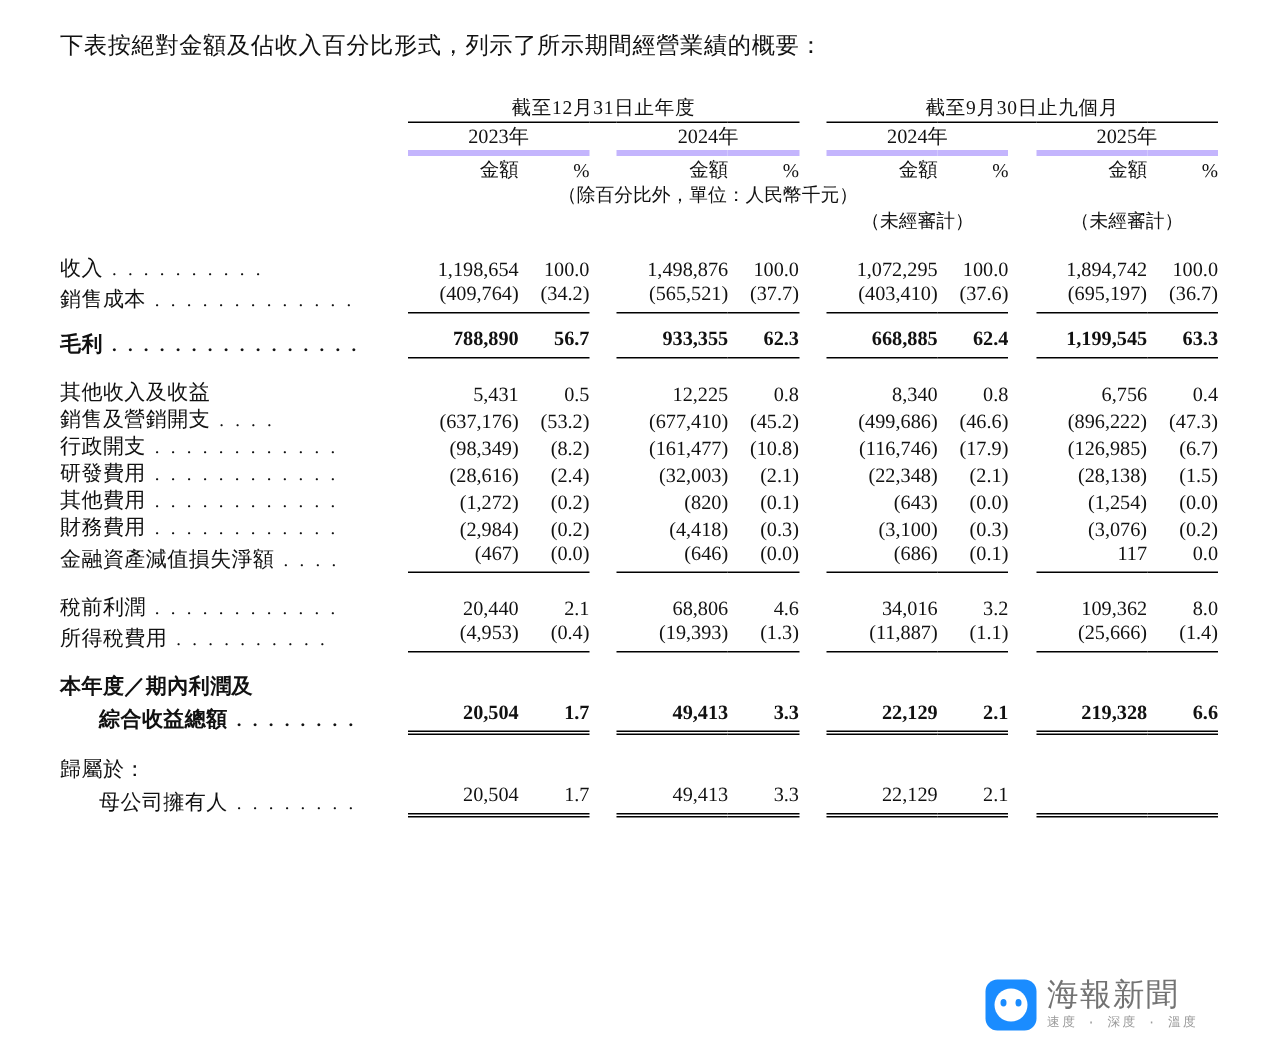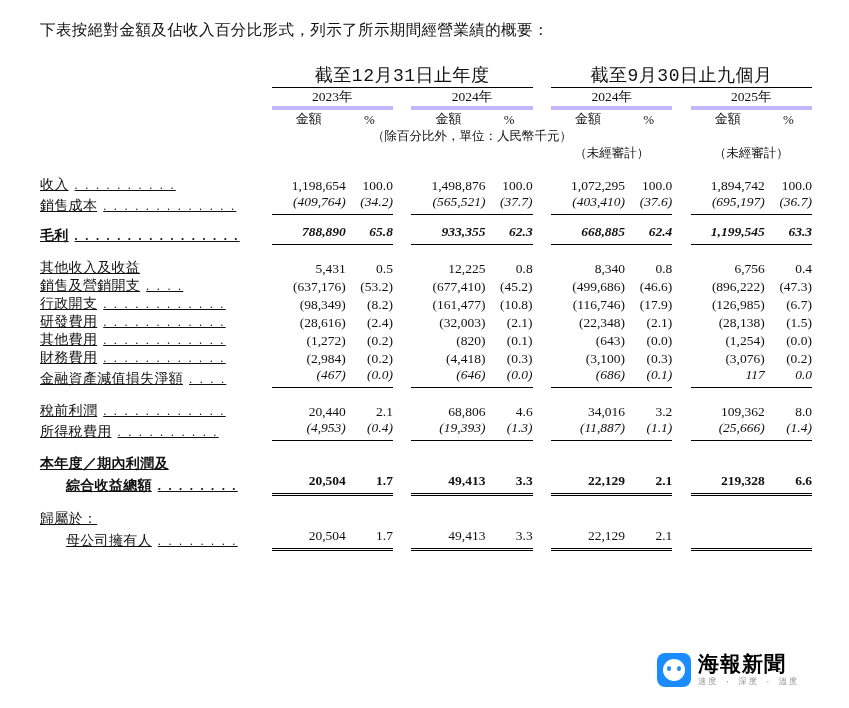"截至12月31日止年度" .hdr-group { font-family: Liberation Mono, monospace -> none; font-size: 18px -> 13px }
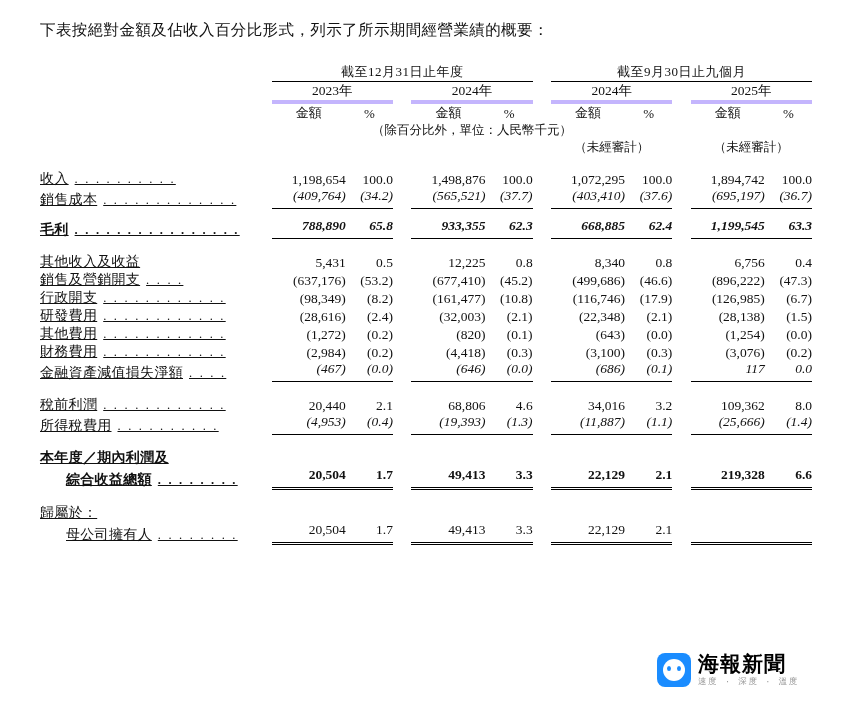"金額" .hdr-sub { text-align: center -> right }
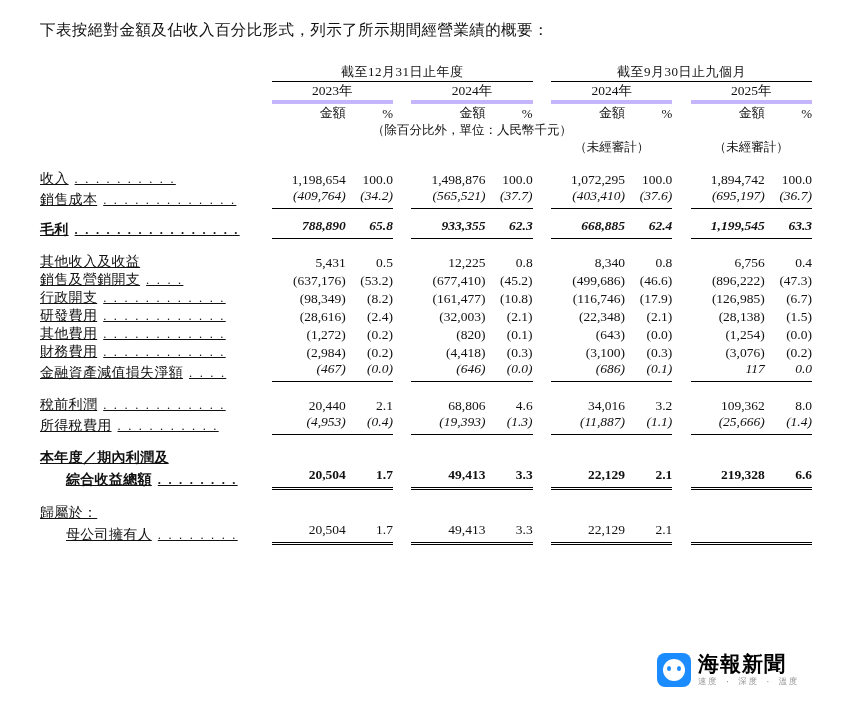"收入 . . . ." .label { text-decoration: underline -> none }
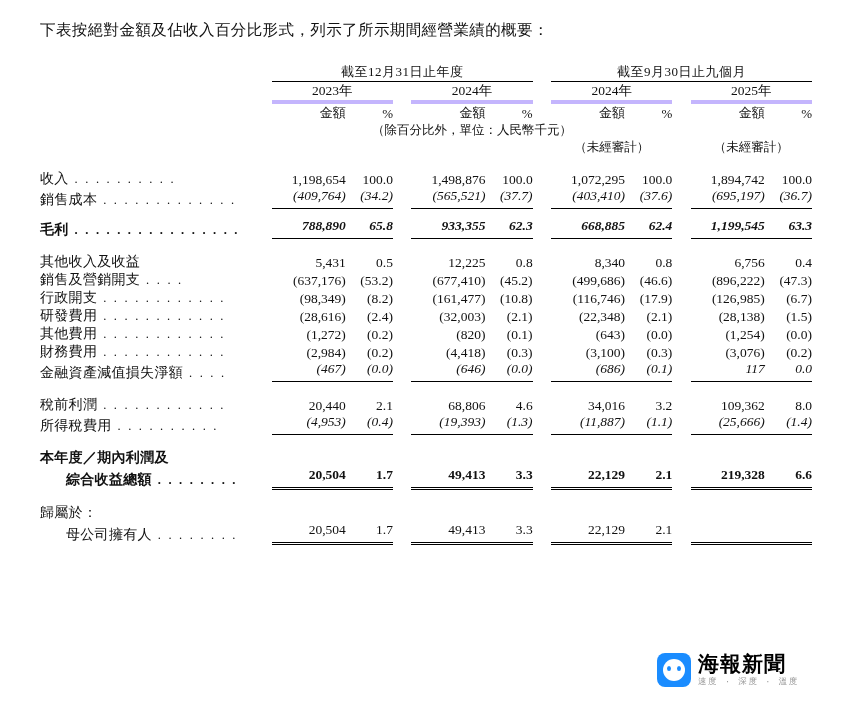"(409,764)" .botline .num { font-style: italic -> none }
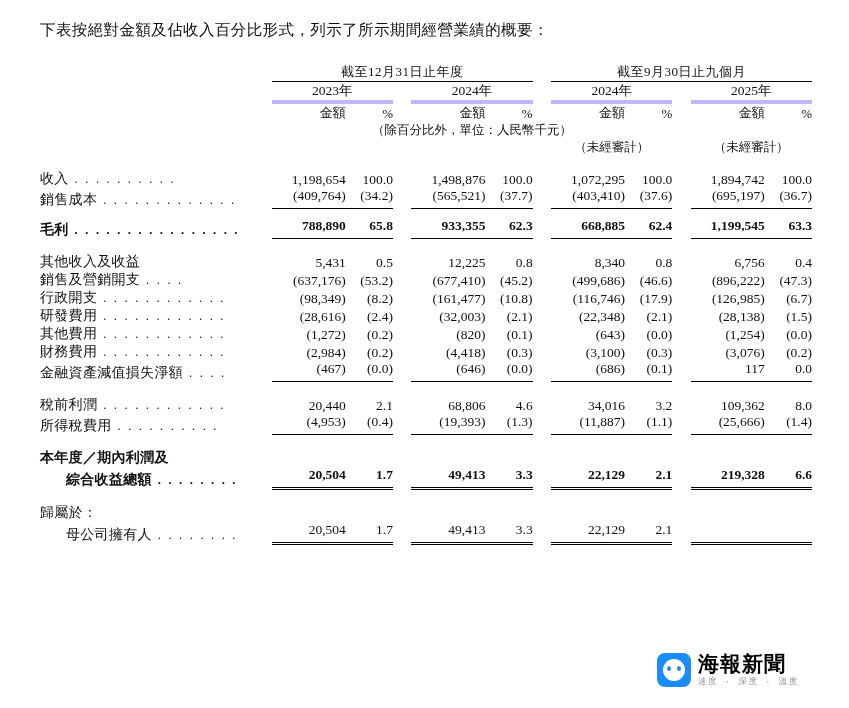"65.8" td.num { text: 65.8 -> 56.7 }
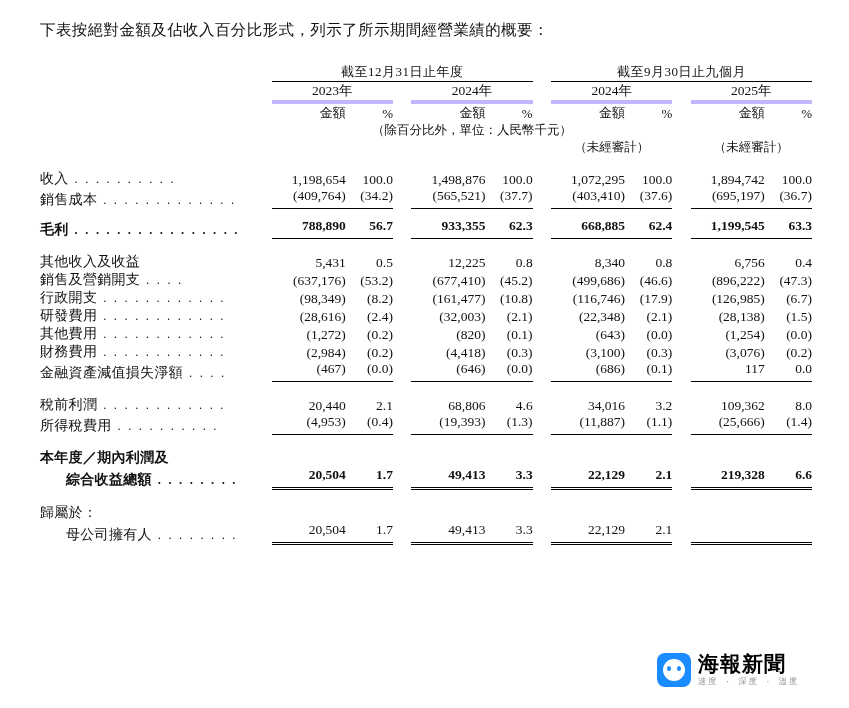"海報新聞" .logo .txt .main { color: #000000 -> #737373; font-weight: bold -> normal }
